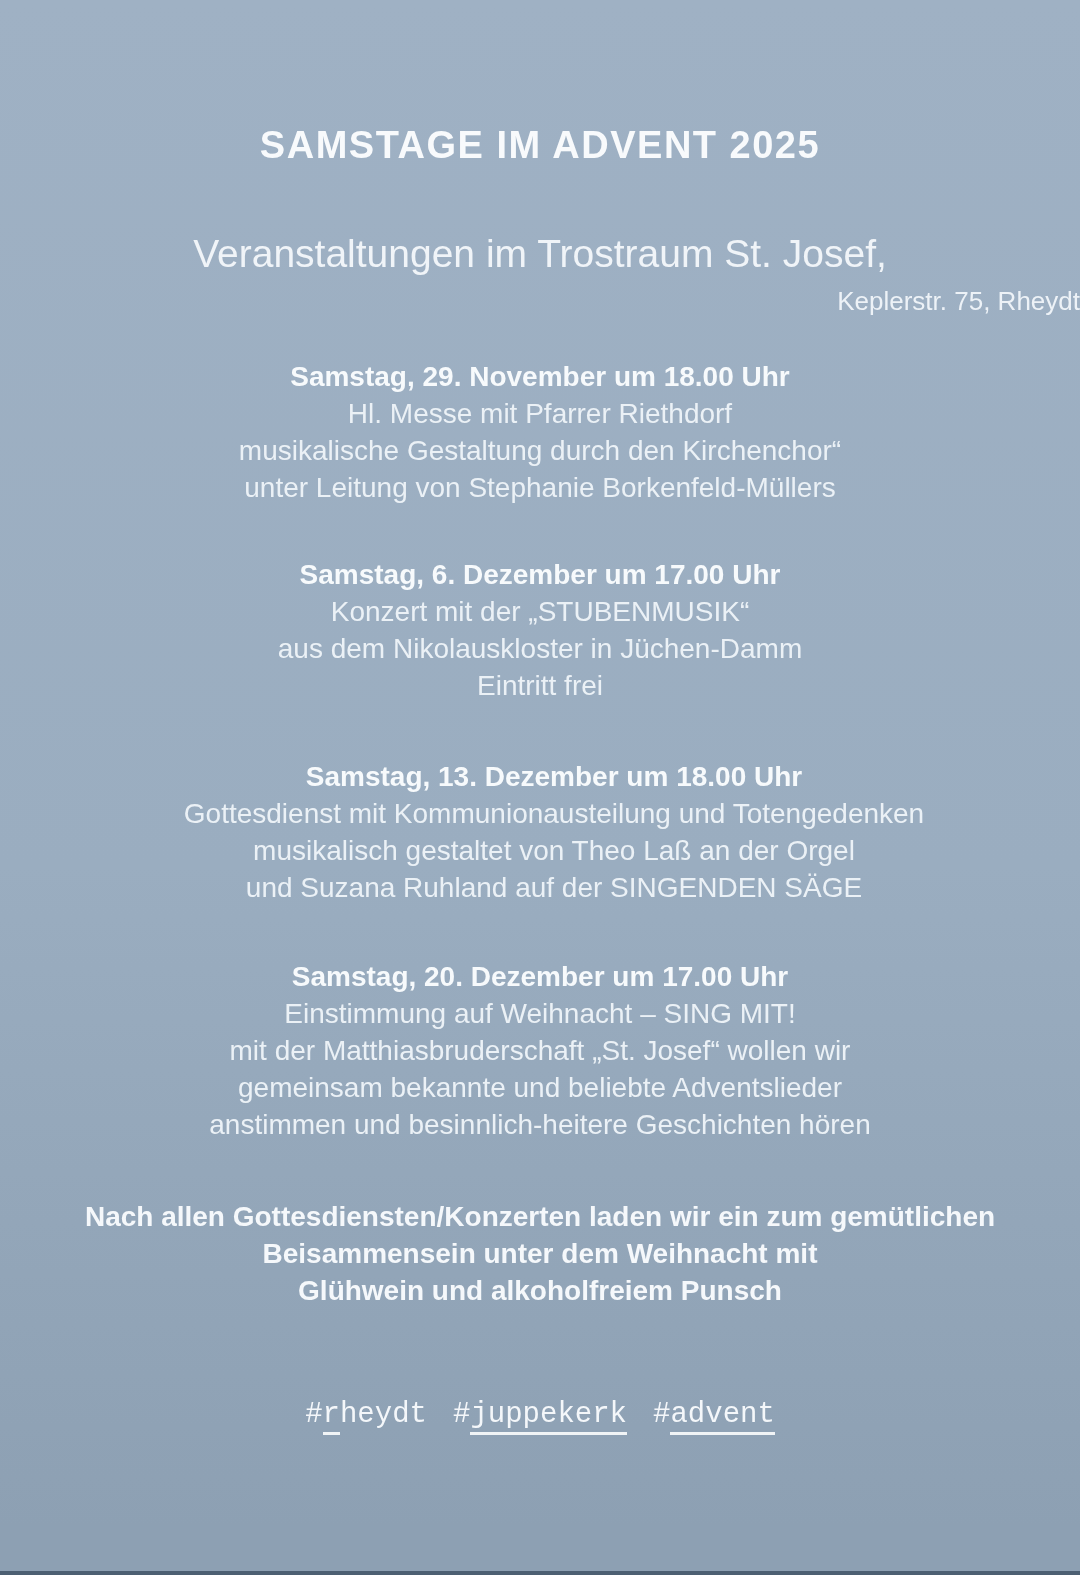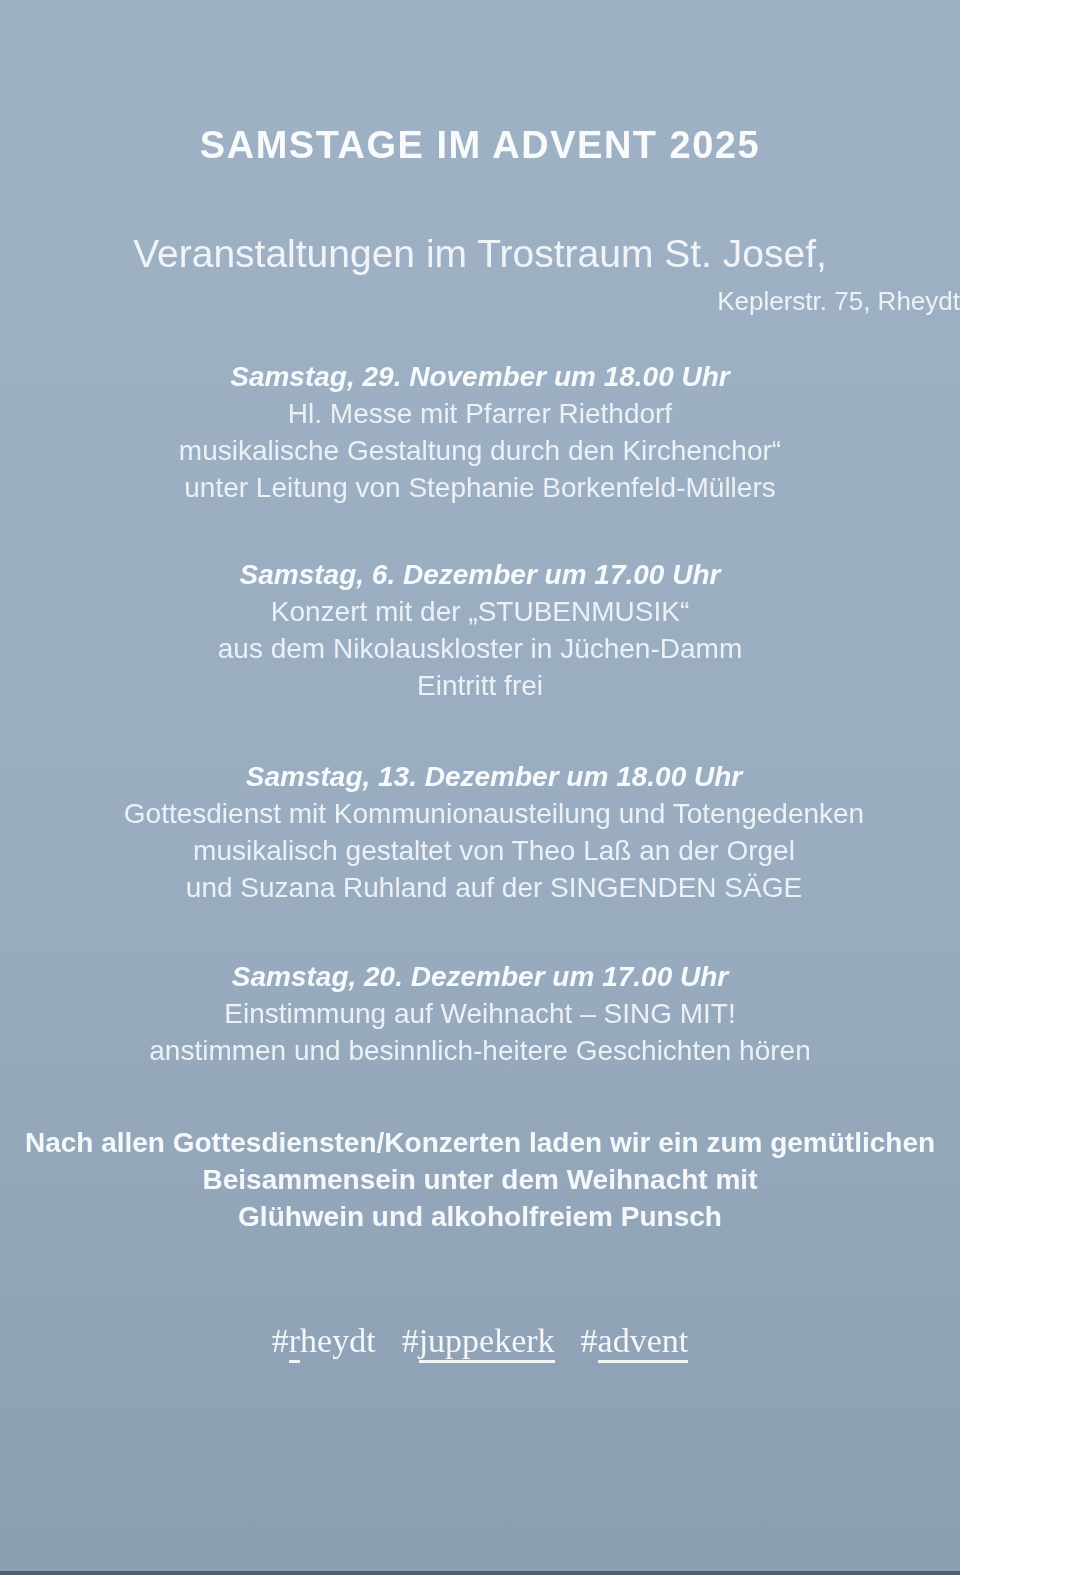"SAMSTAGE IM ADVENT 2025" .flyer { width: 960px -> 1080px }
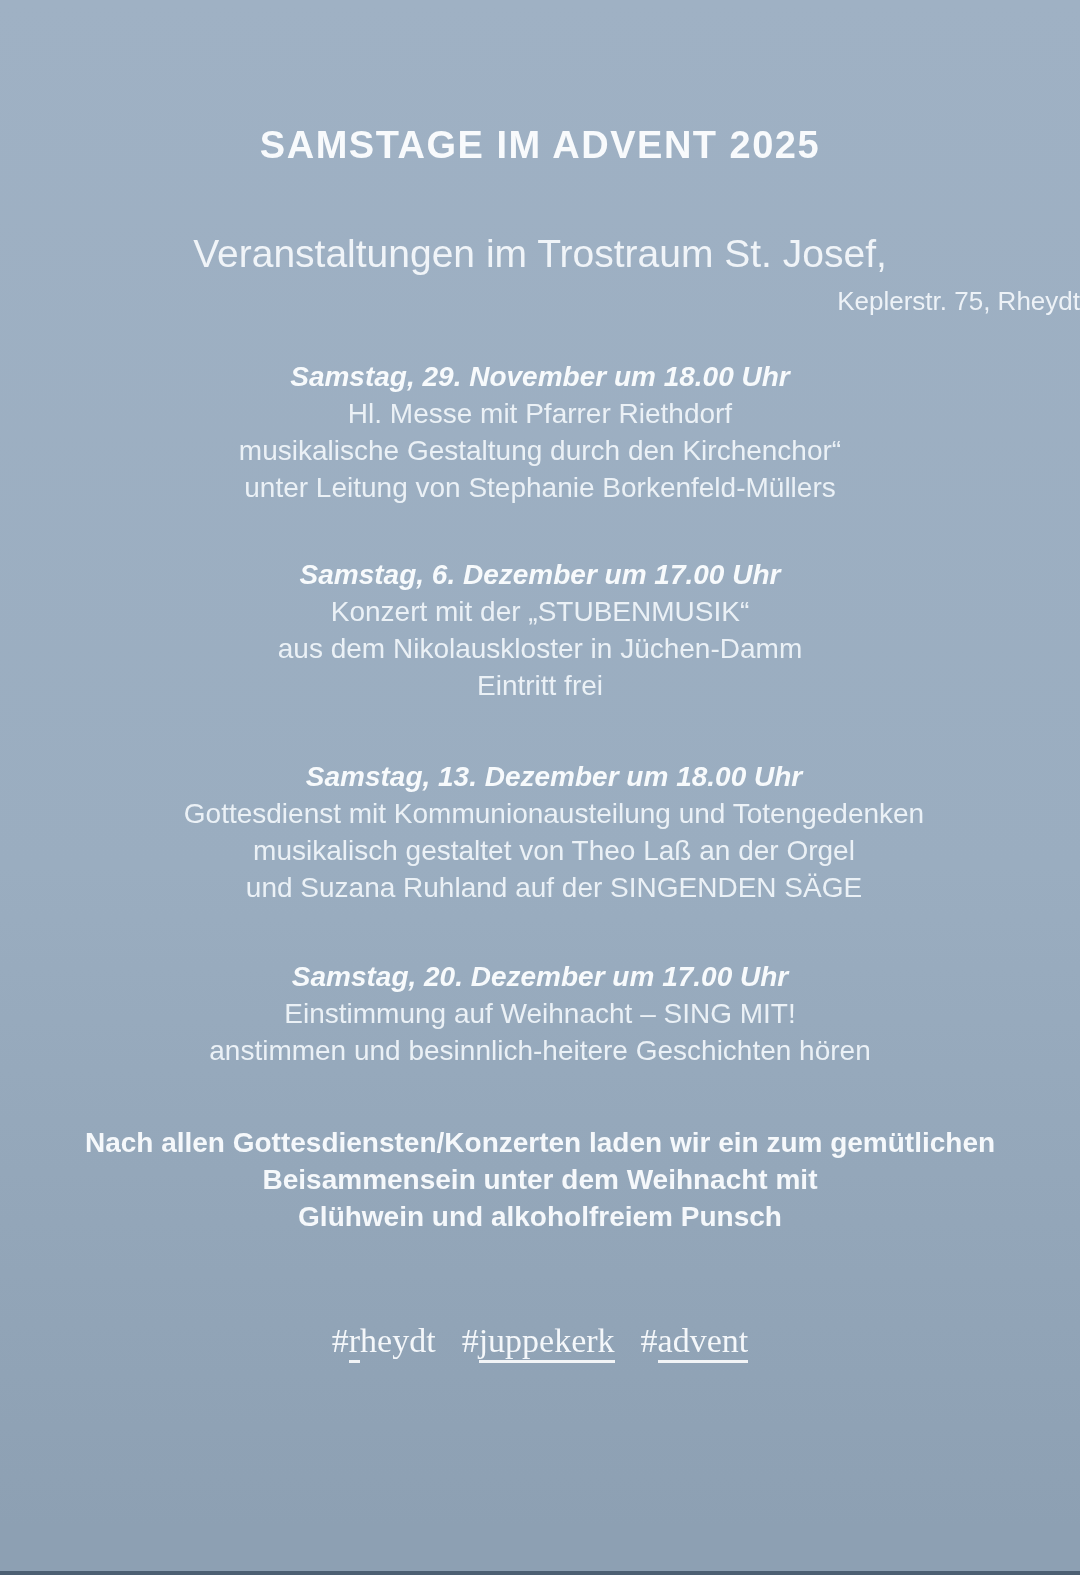"Samstag, 29. November um 18.00" .event .event-heading { font-style: italic -> none }
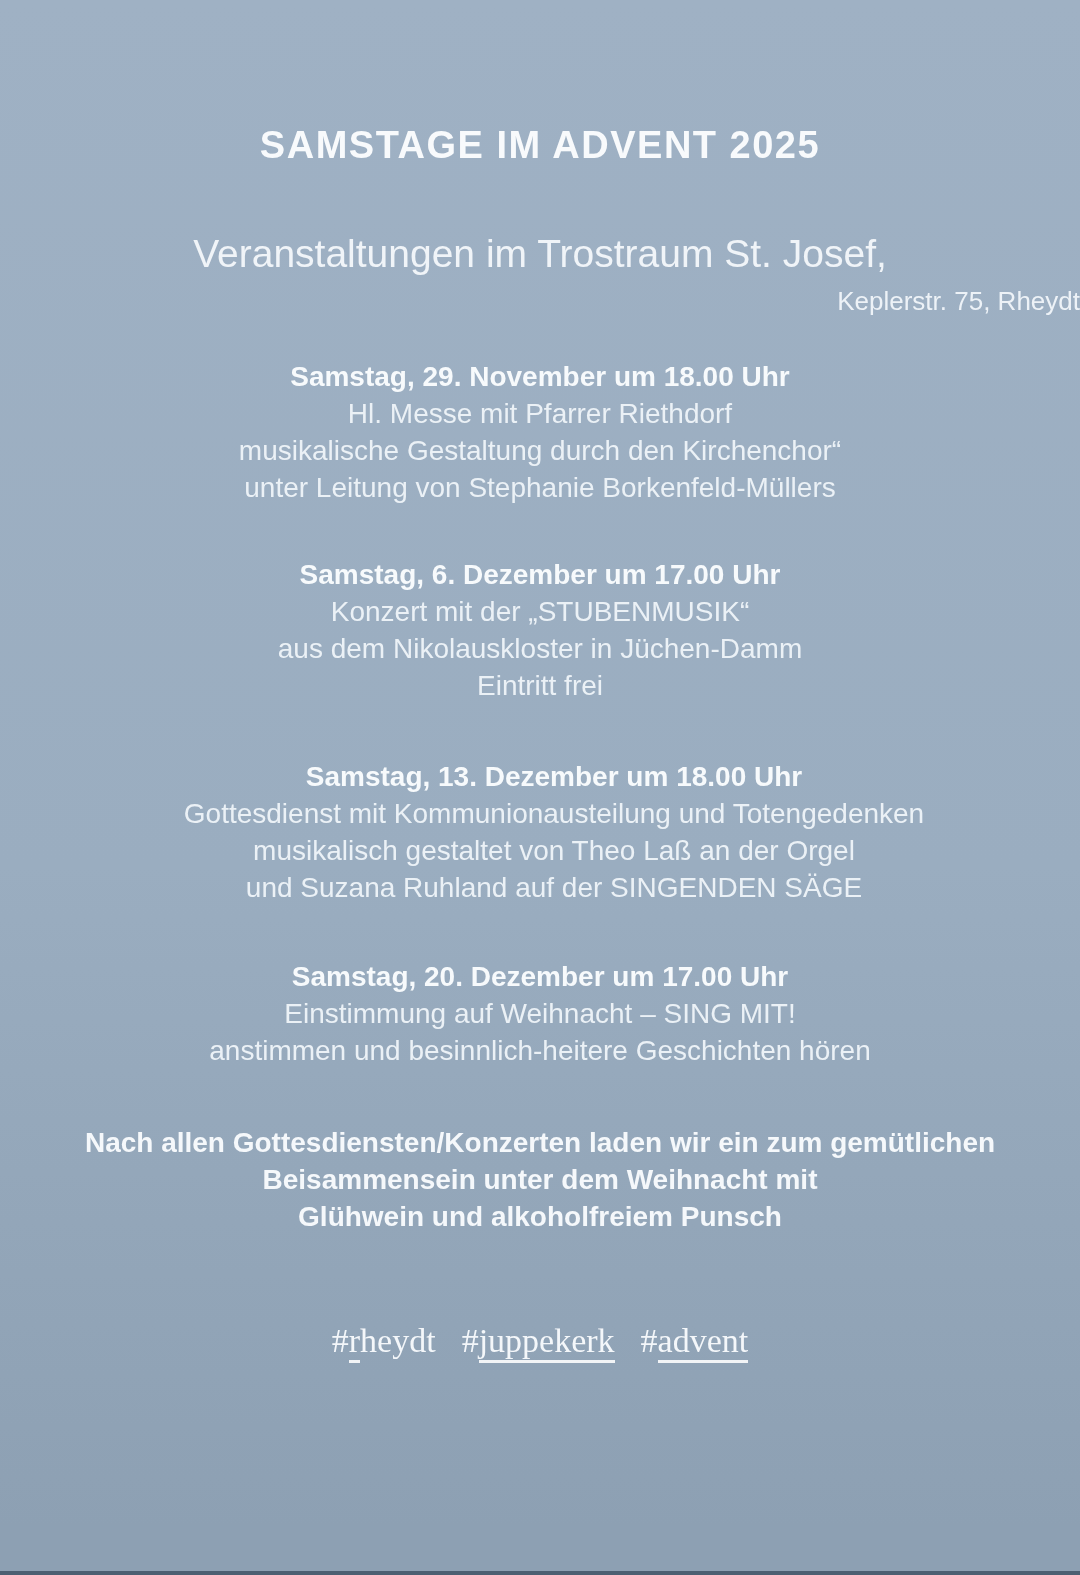"mit der Matthiasbruderschaft „St. Josef“" div.event-line { html: none -> <div>mit der Matthiasbruderschaft „St. Josef“ wollen wir</div> }
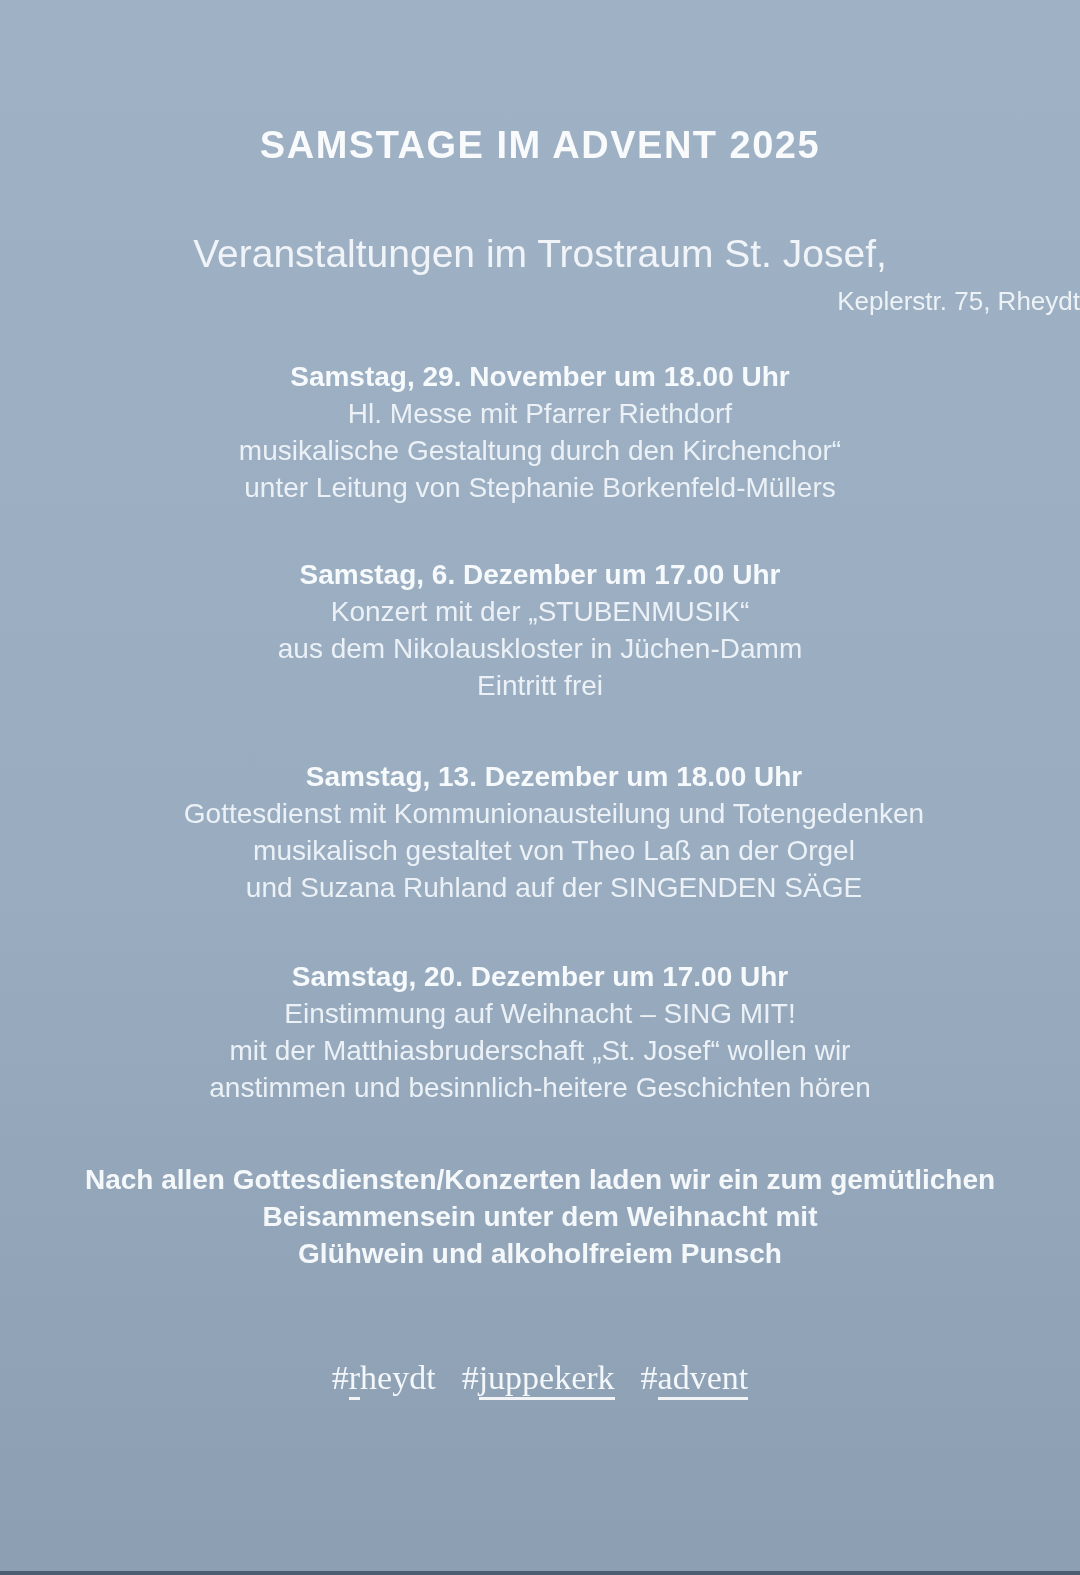"gemeinsam bekannte und beliebte" div.event-line { html: none -> <div>gemeinsam bekannte und beliebte Adventslieder</div> }
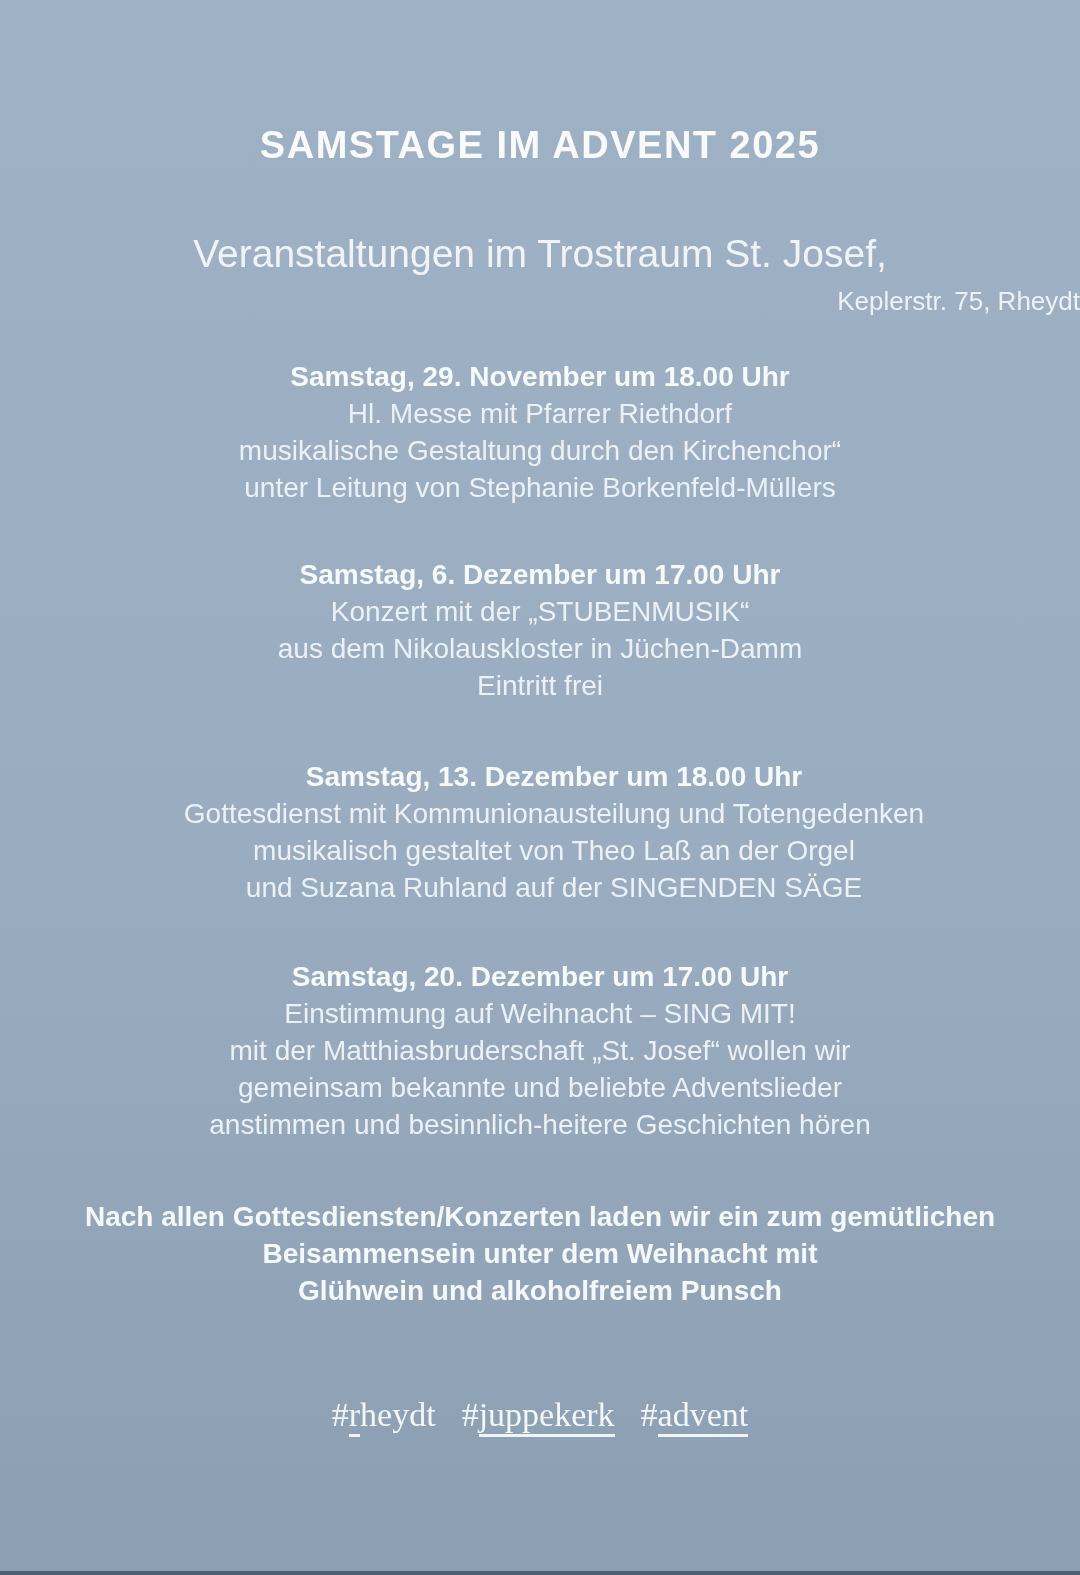"#rheydt" .hashtags { font-family: Liberation Serif, serif -> Liberation Mono, monospace; font-size: 34px -> 29px }
